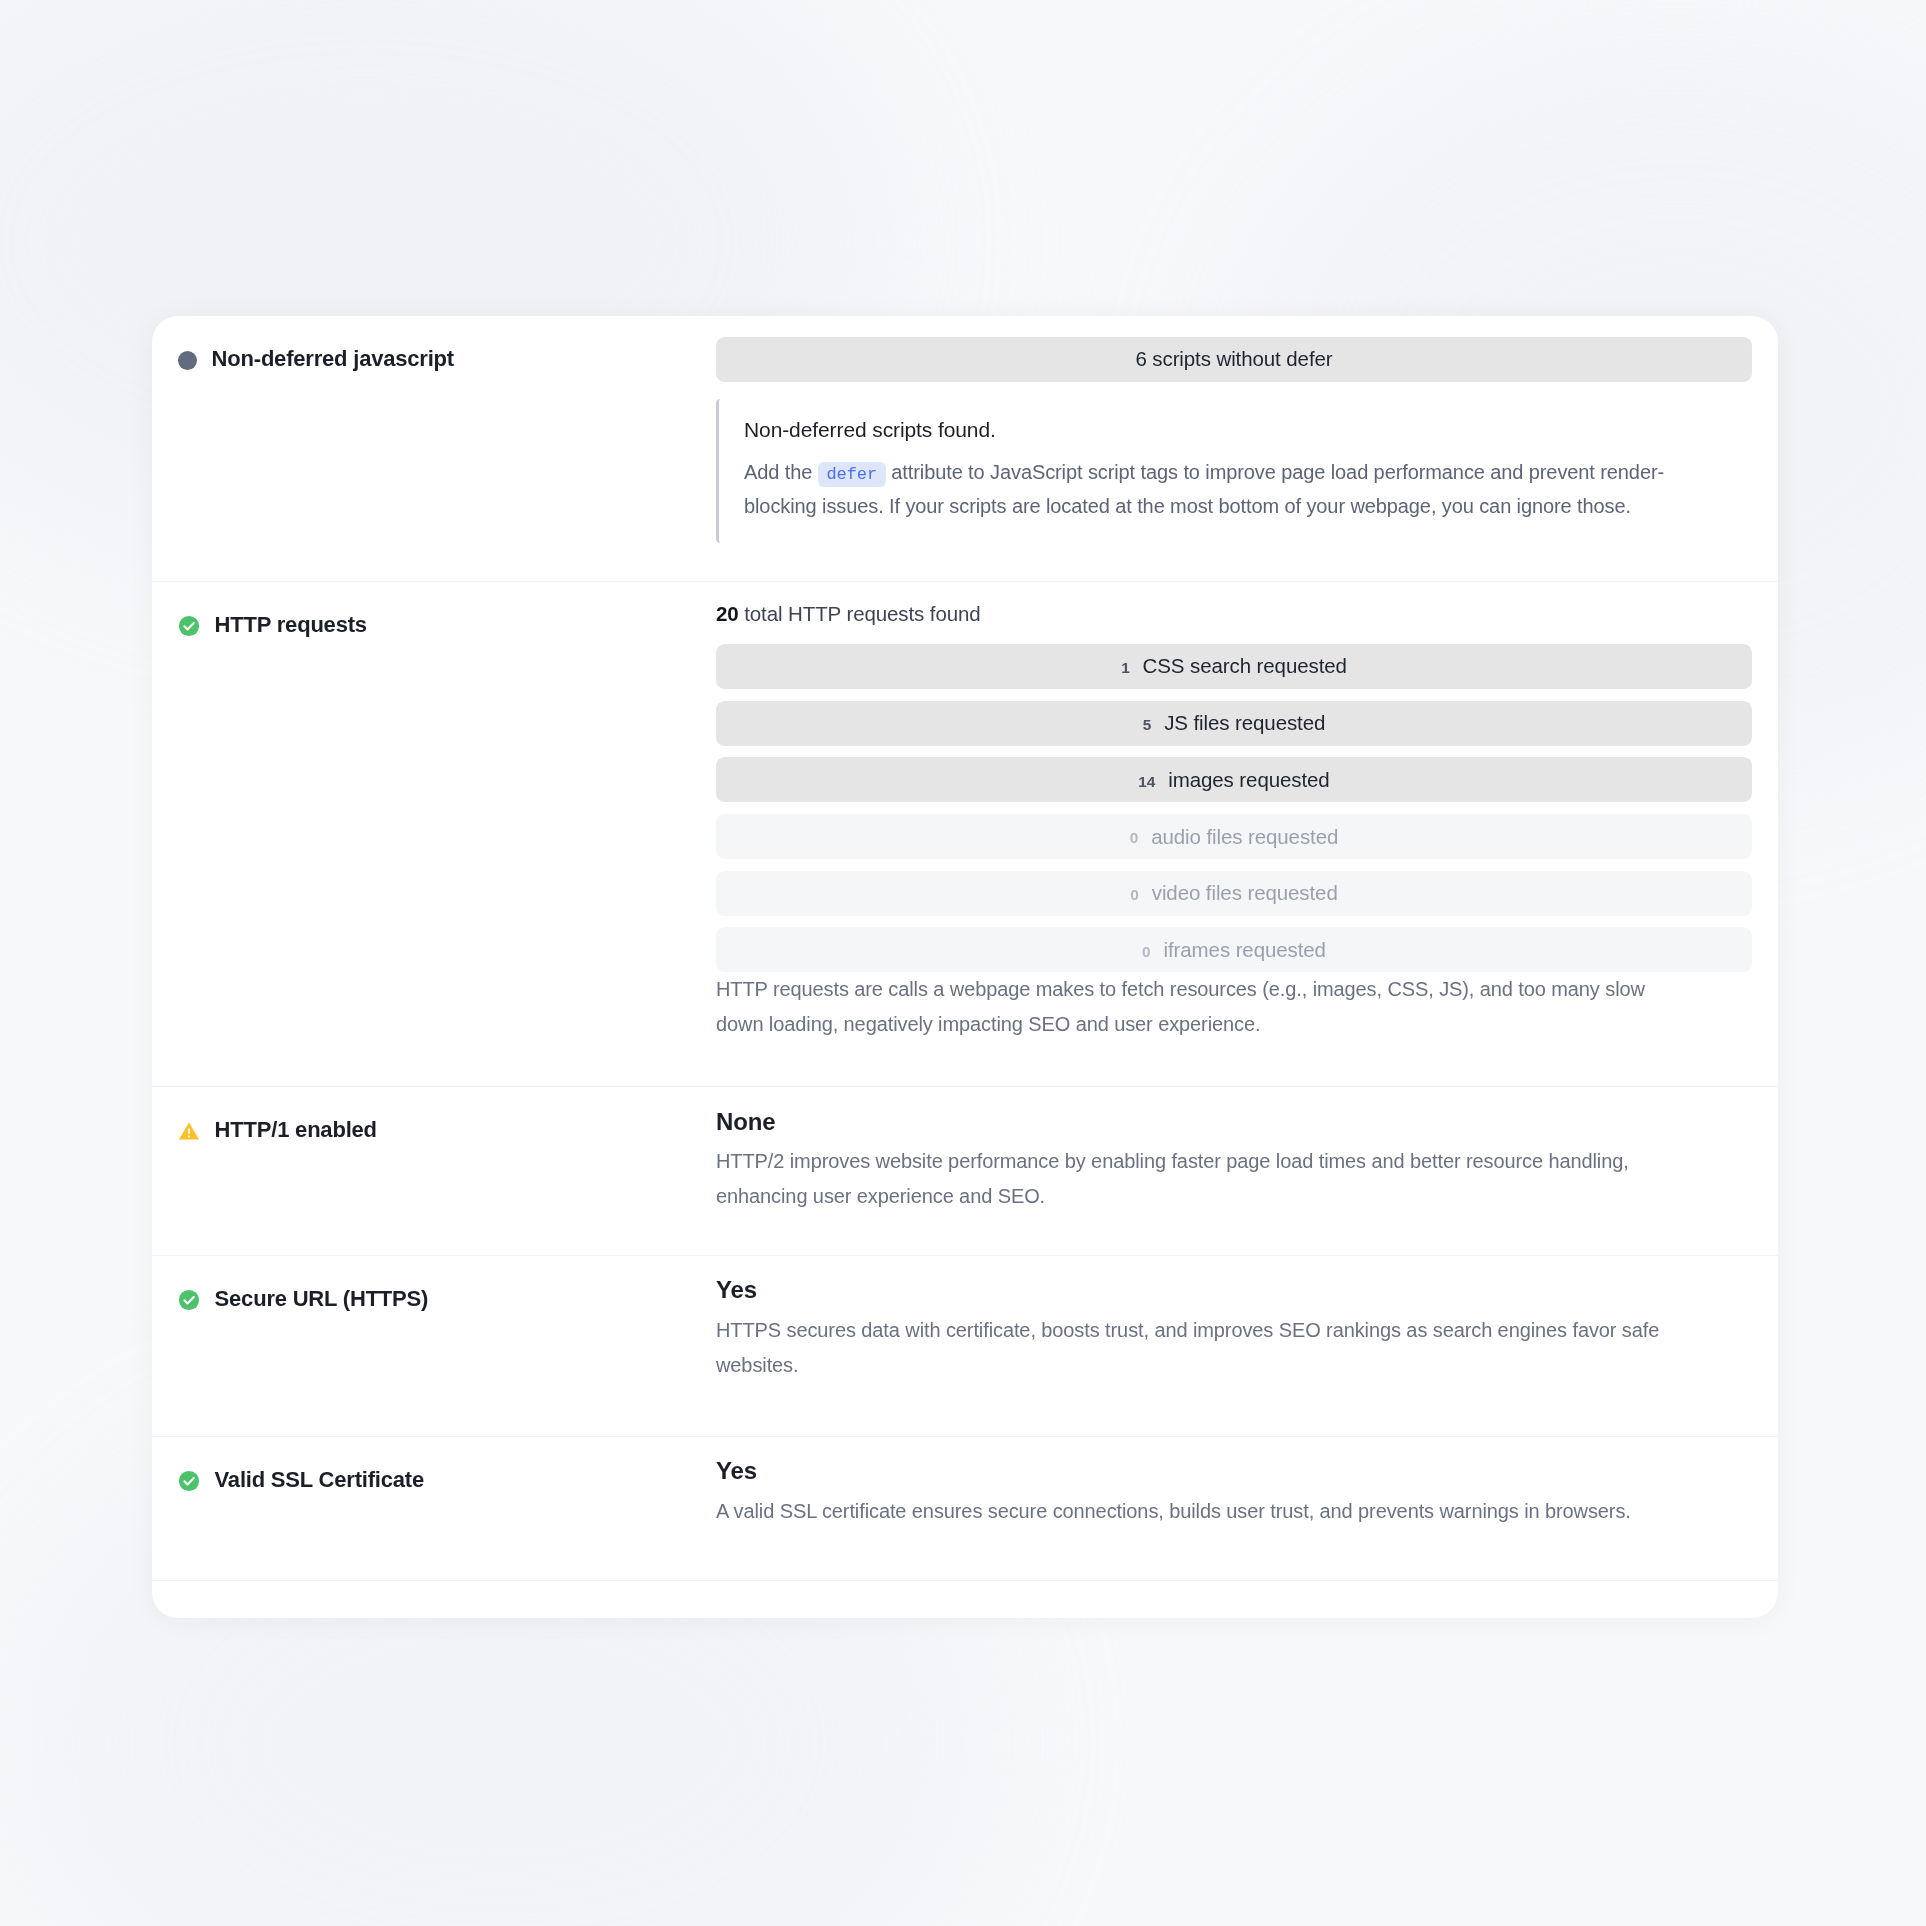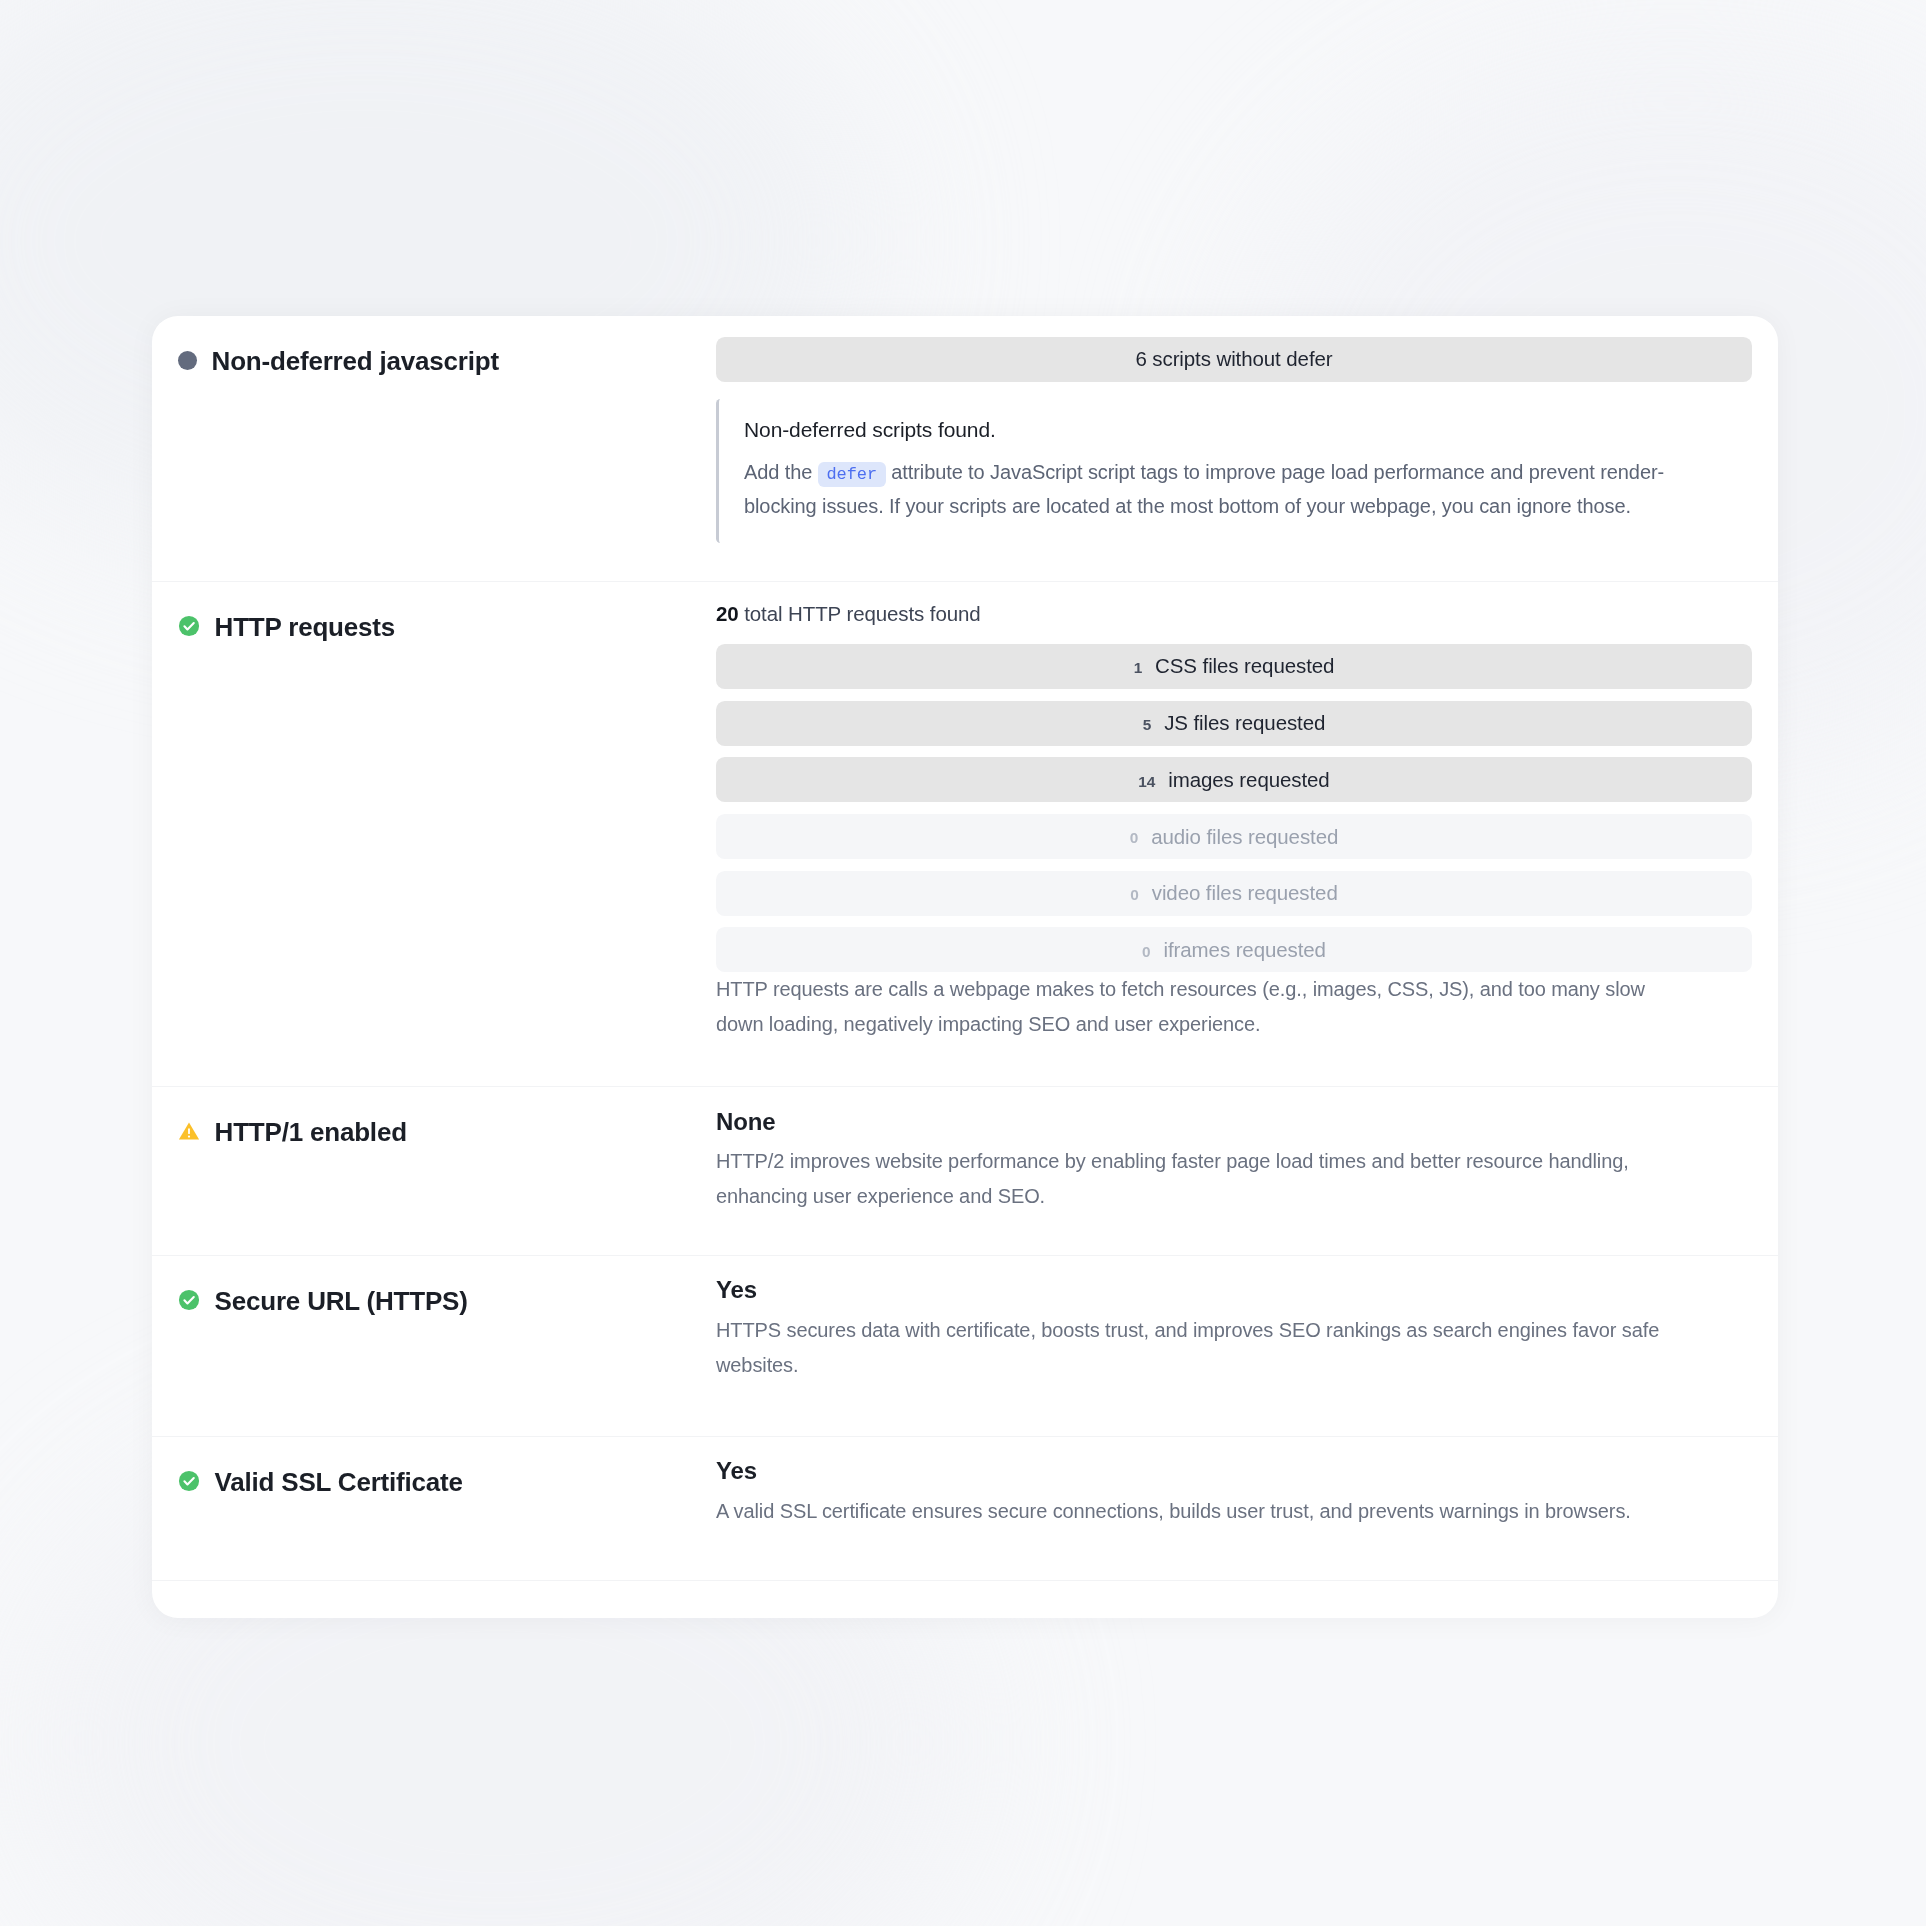"Non-deferred javascript" .label-text { font-size: 26px -> 22px }
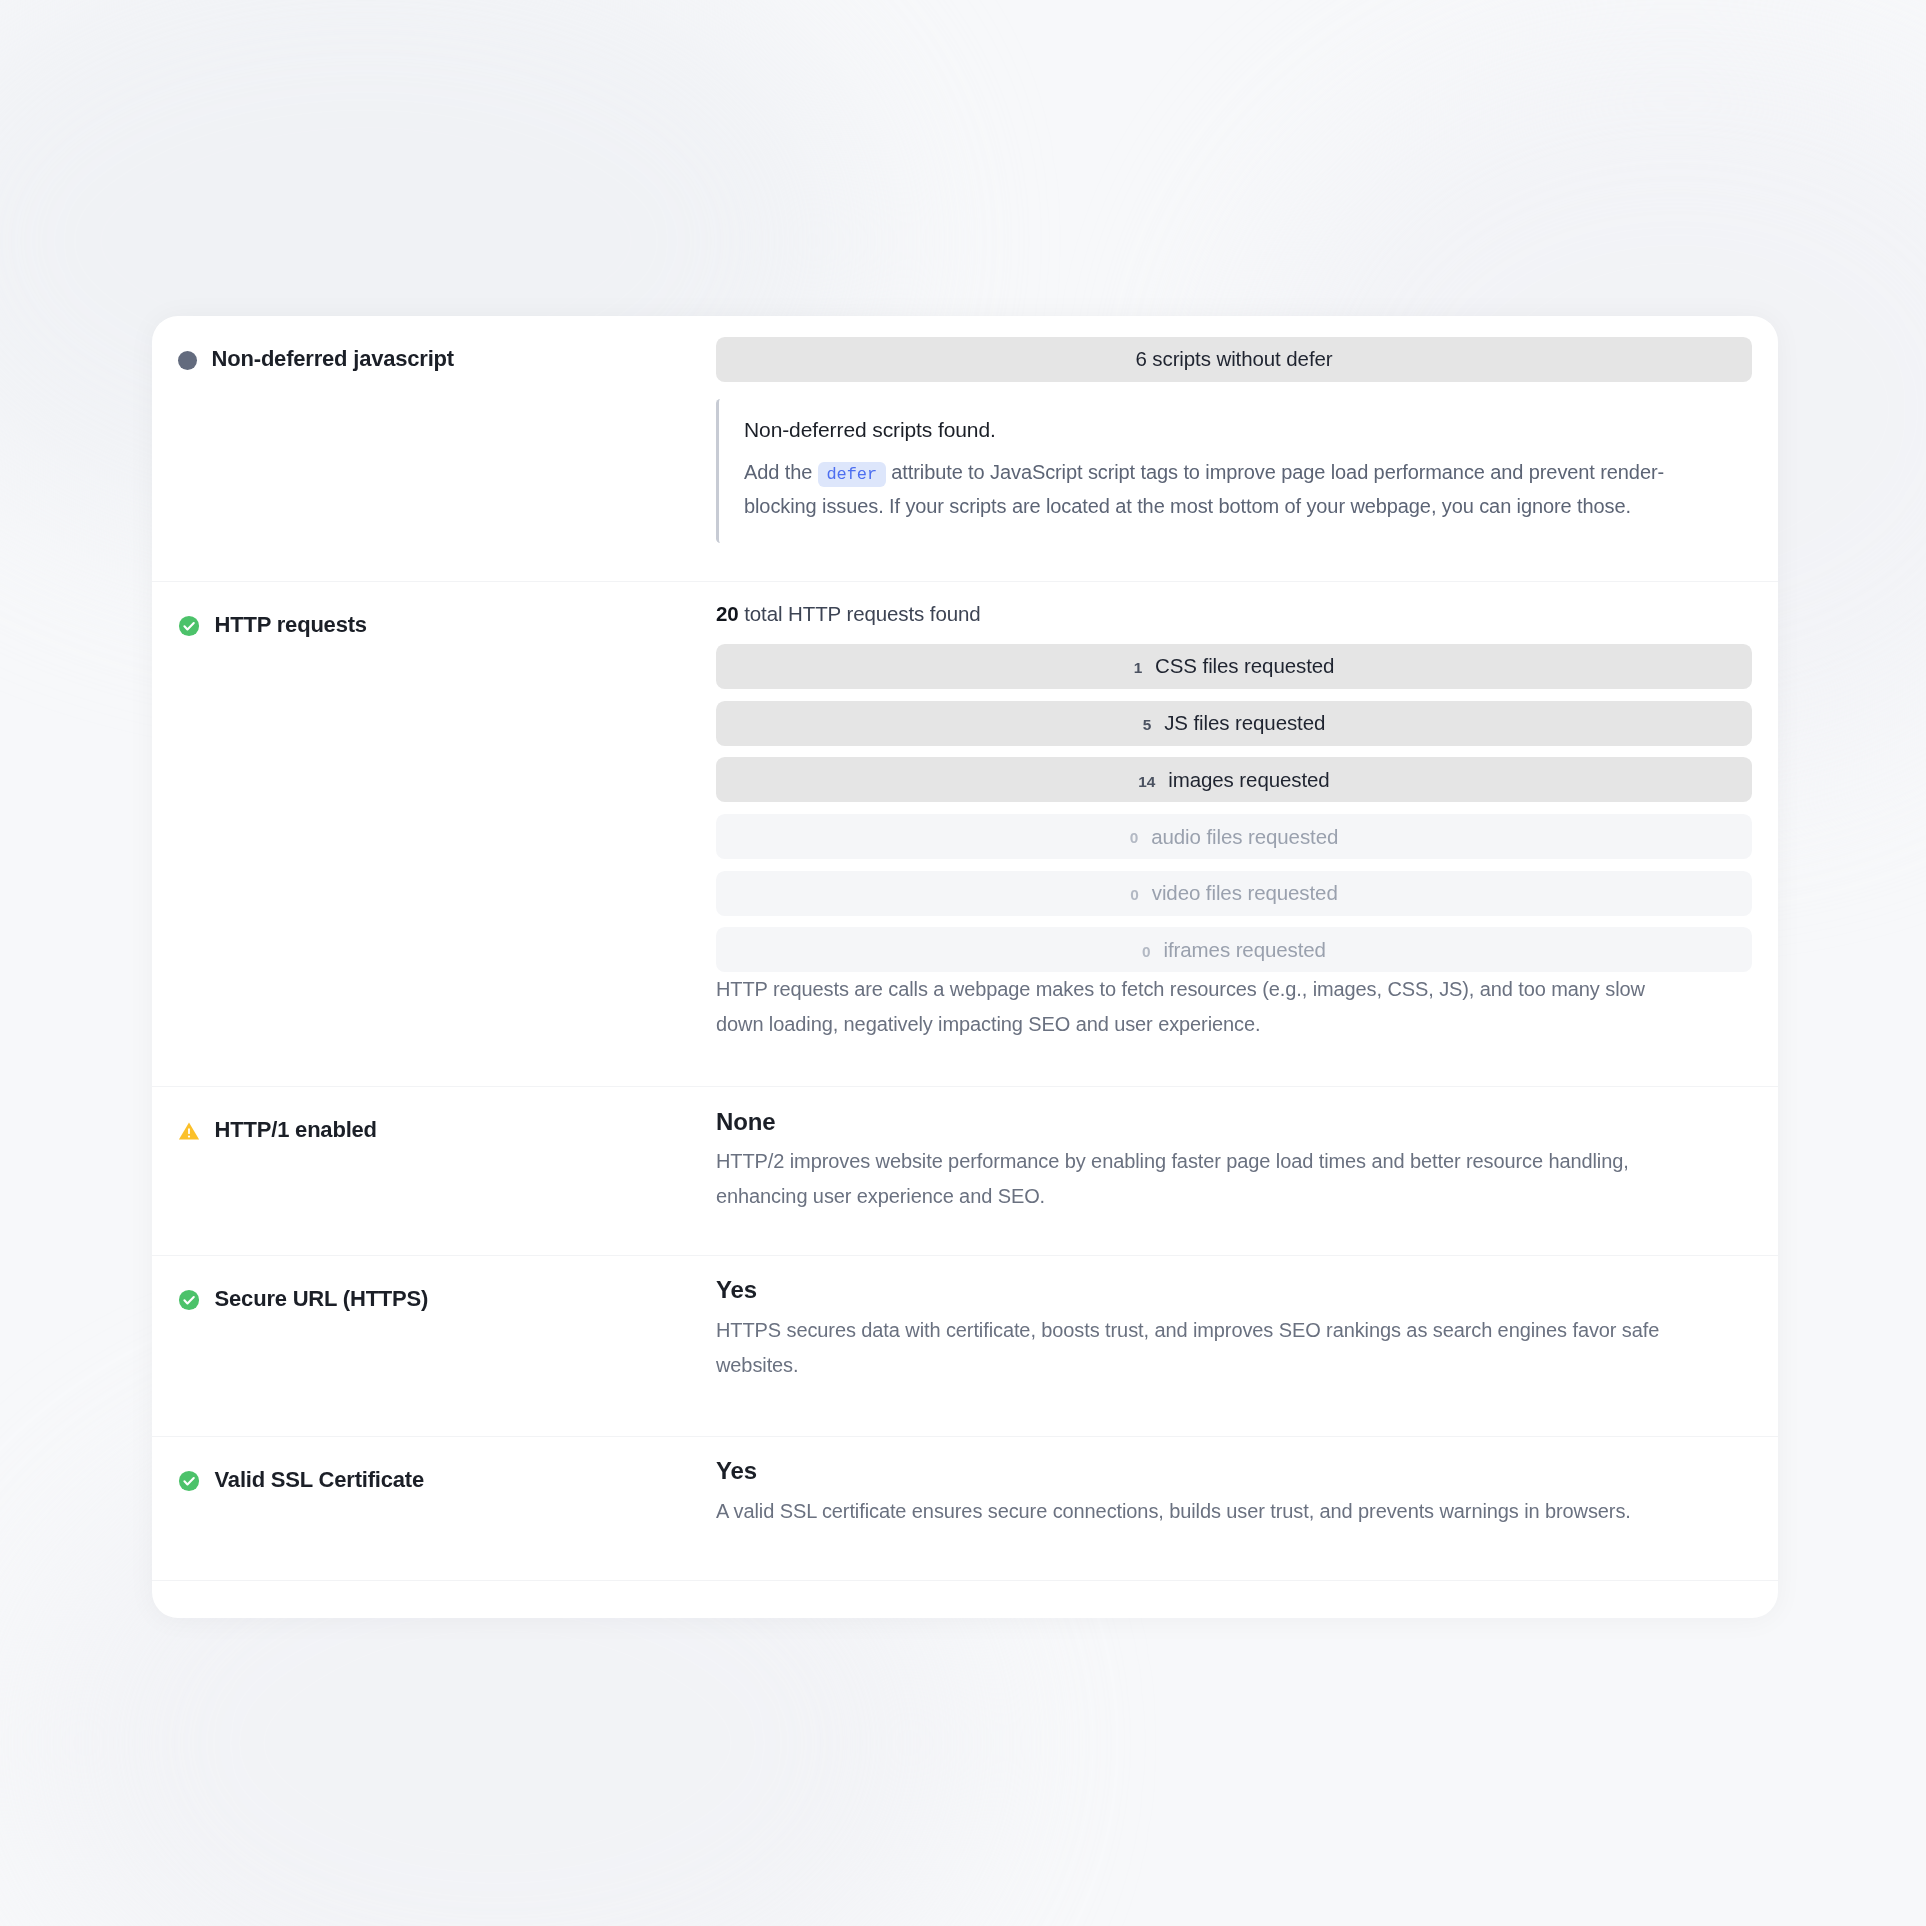"CSS files requested" span.pill-label { text: files -> search }
